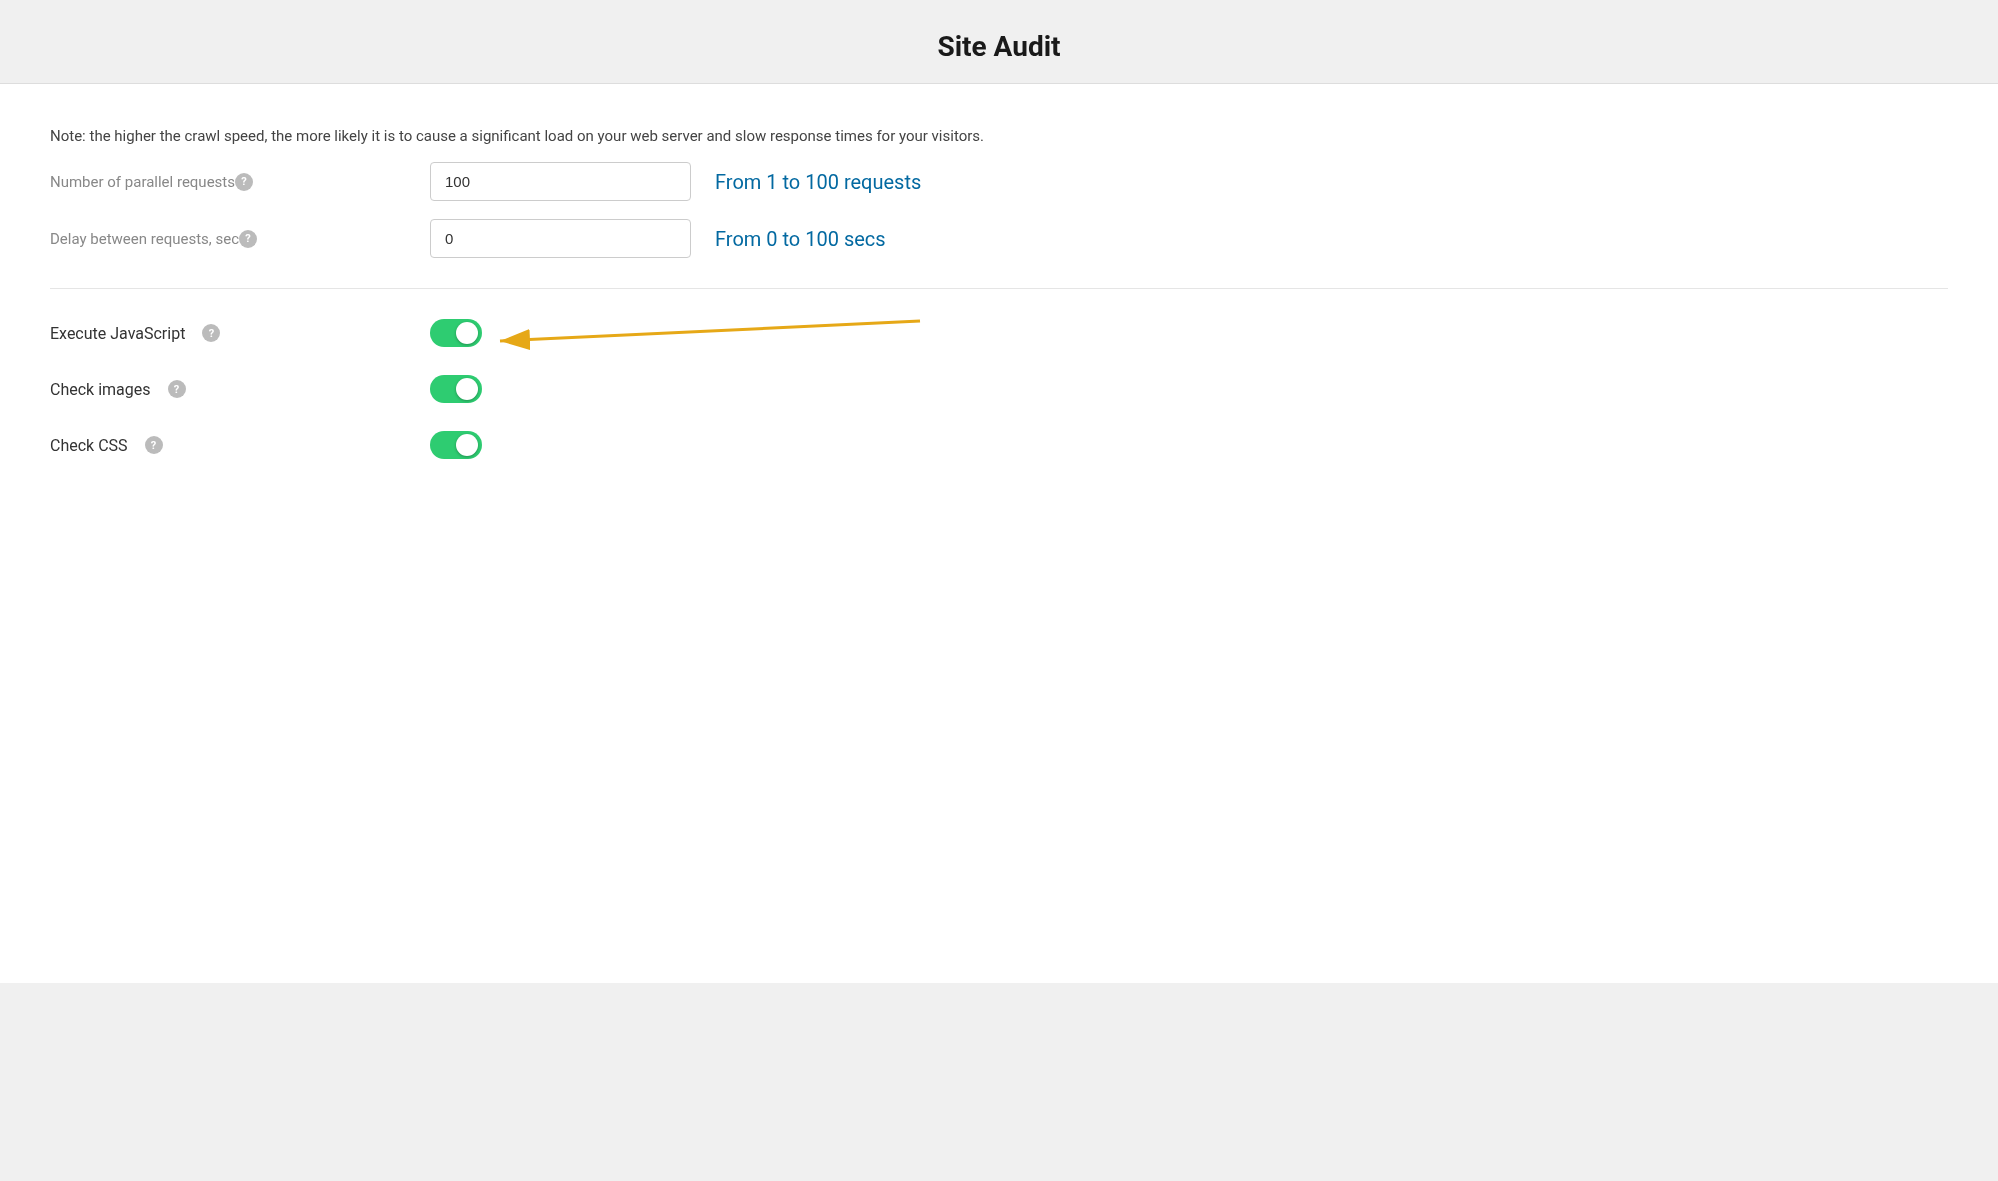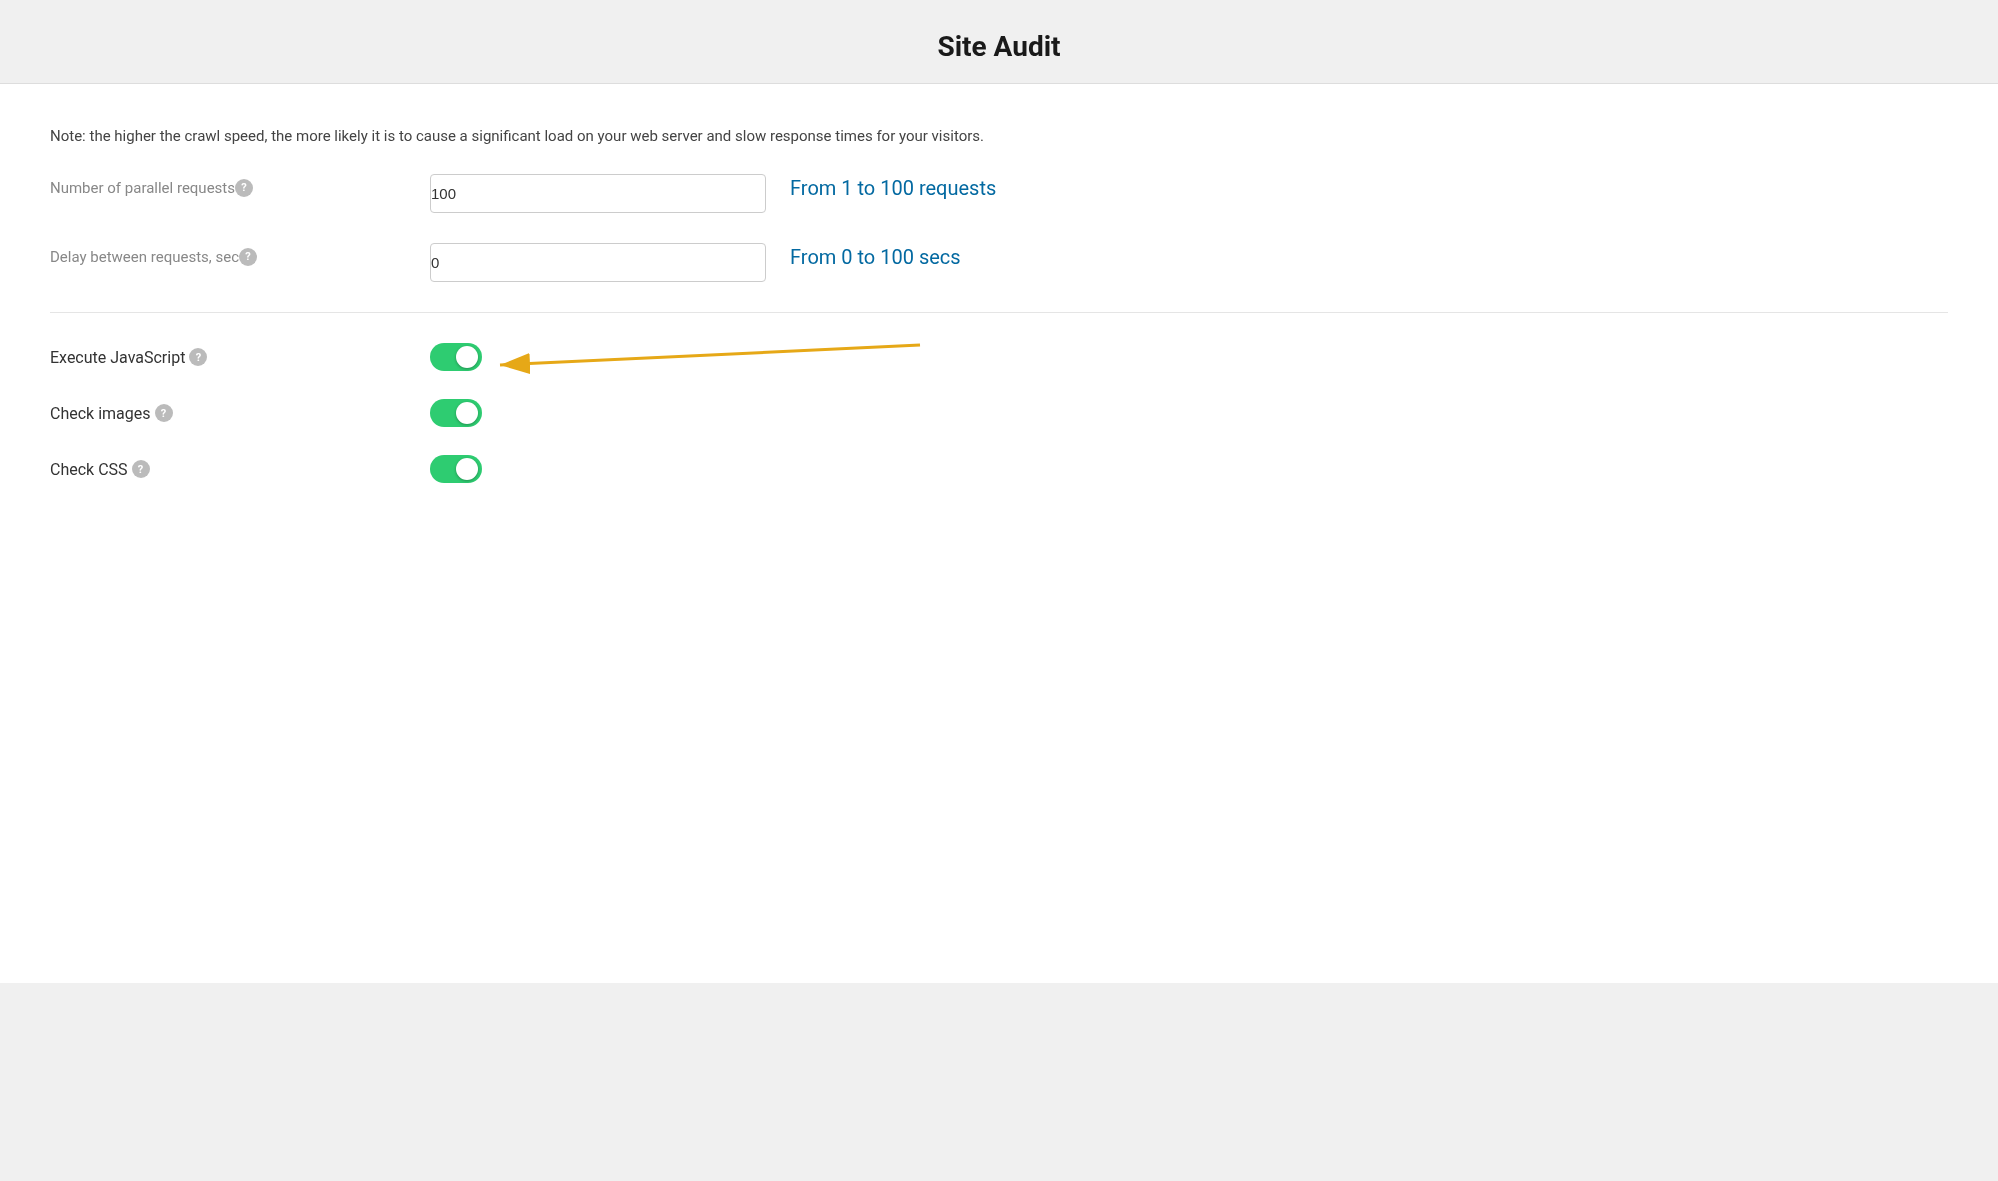"100" .form-input { margin-top: 12px -> none; padding: 10px 0 -> 10px 14px; width: 336px -> 261px }
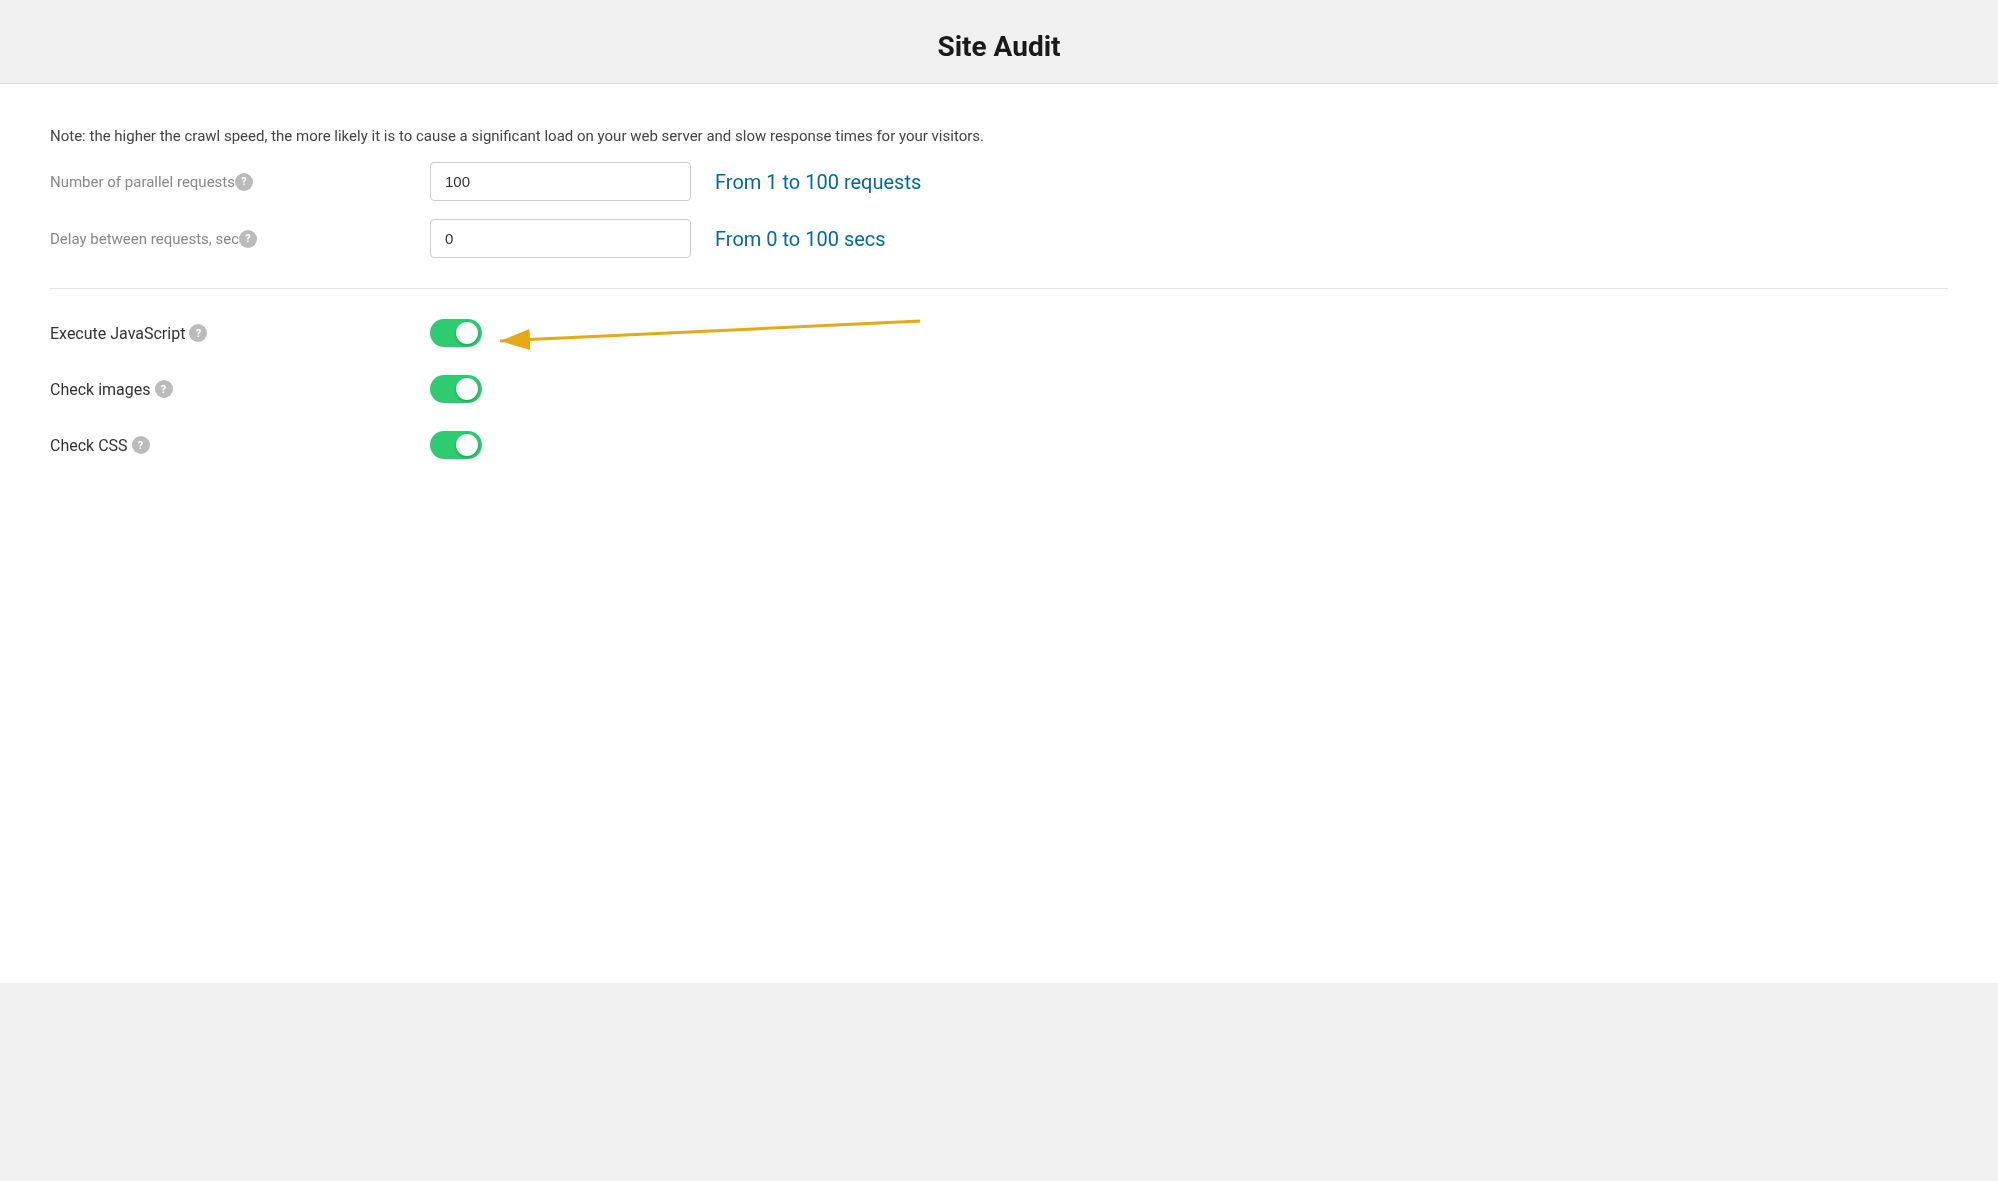"Execute JavaScript" .toggle-label { gap: 4px -> 17px }
